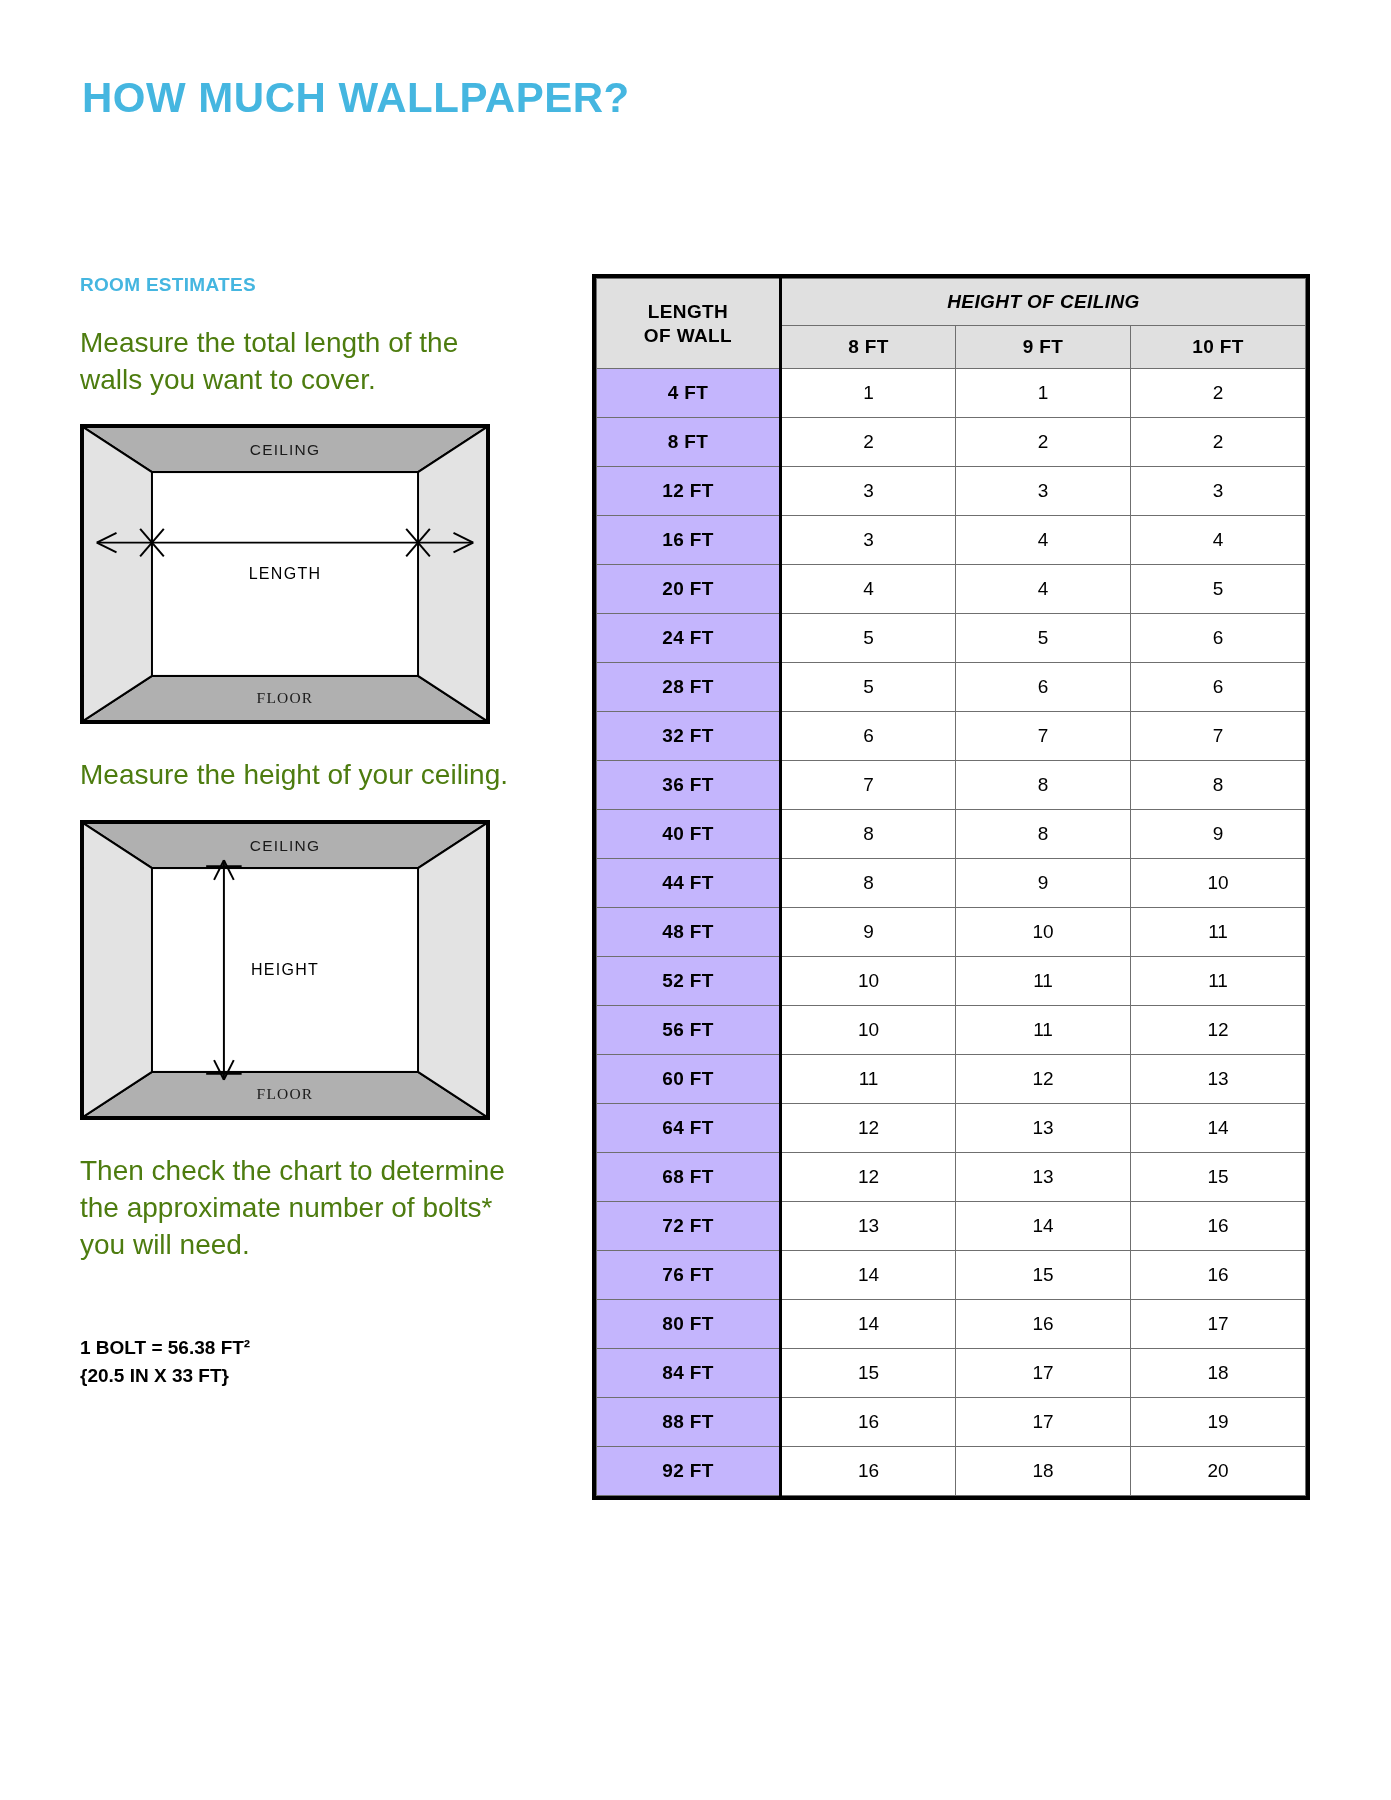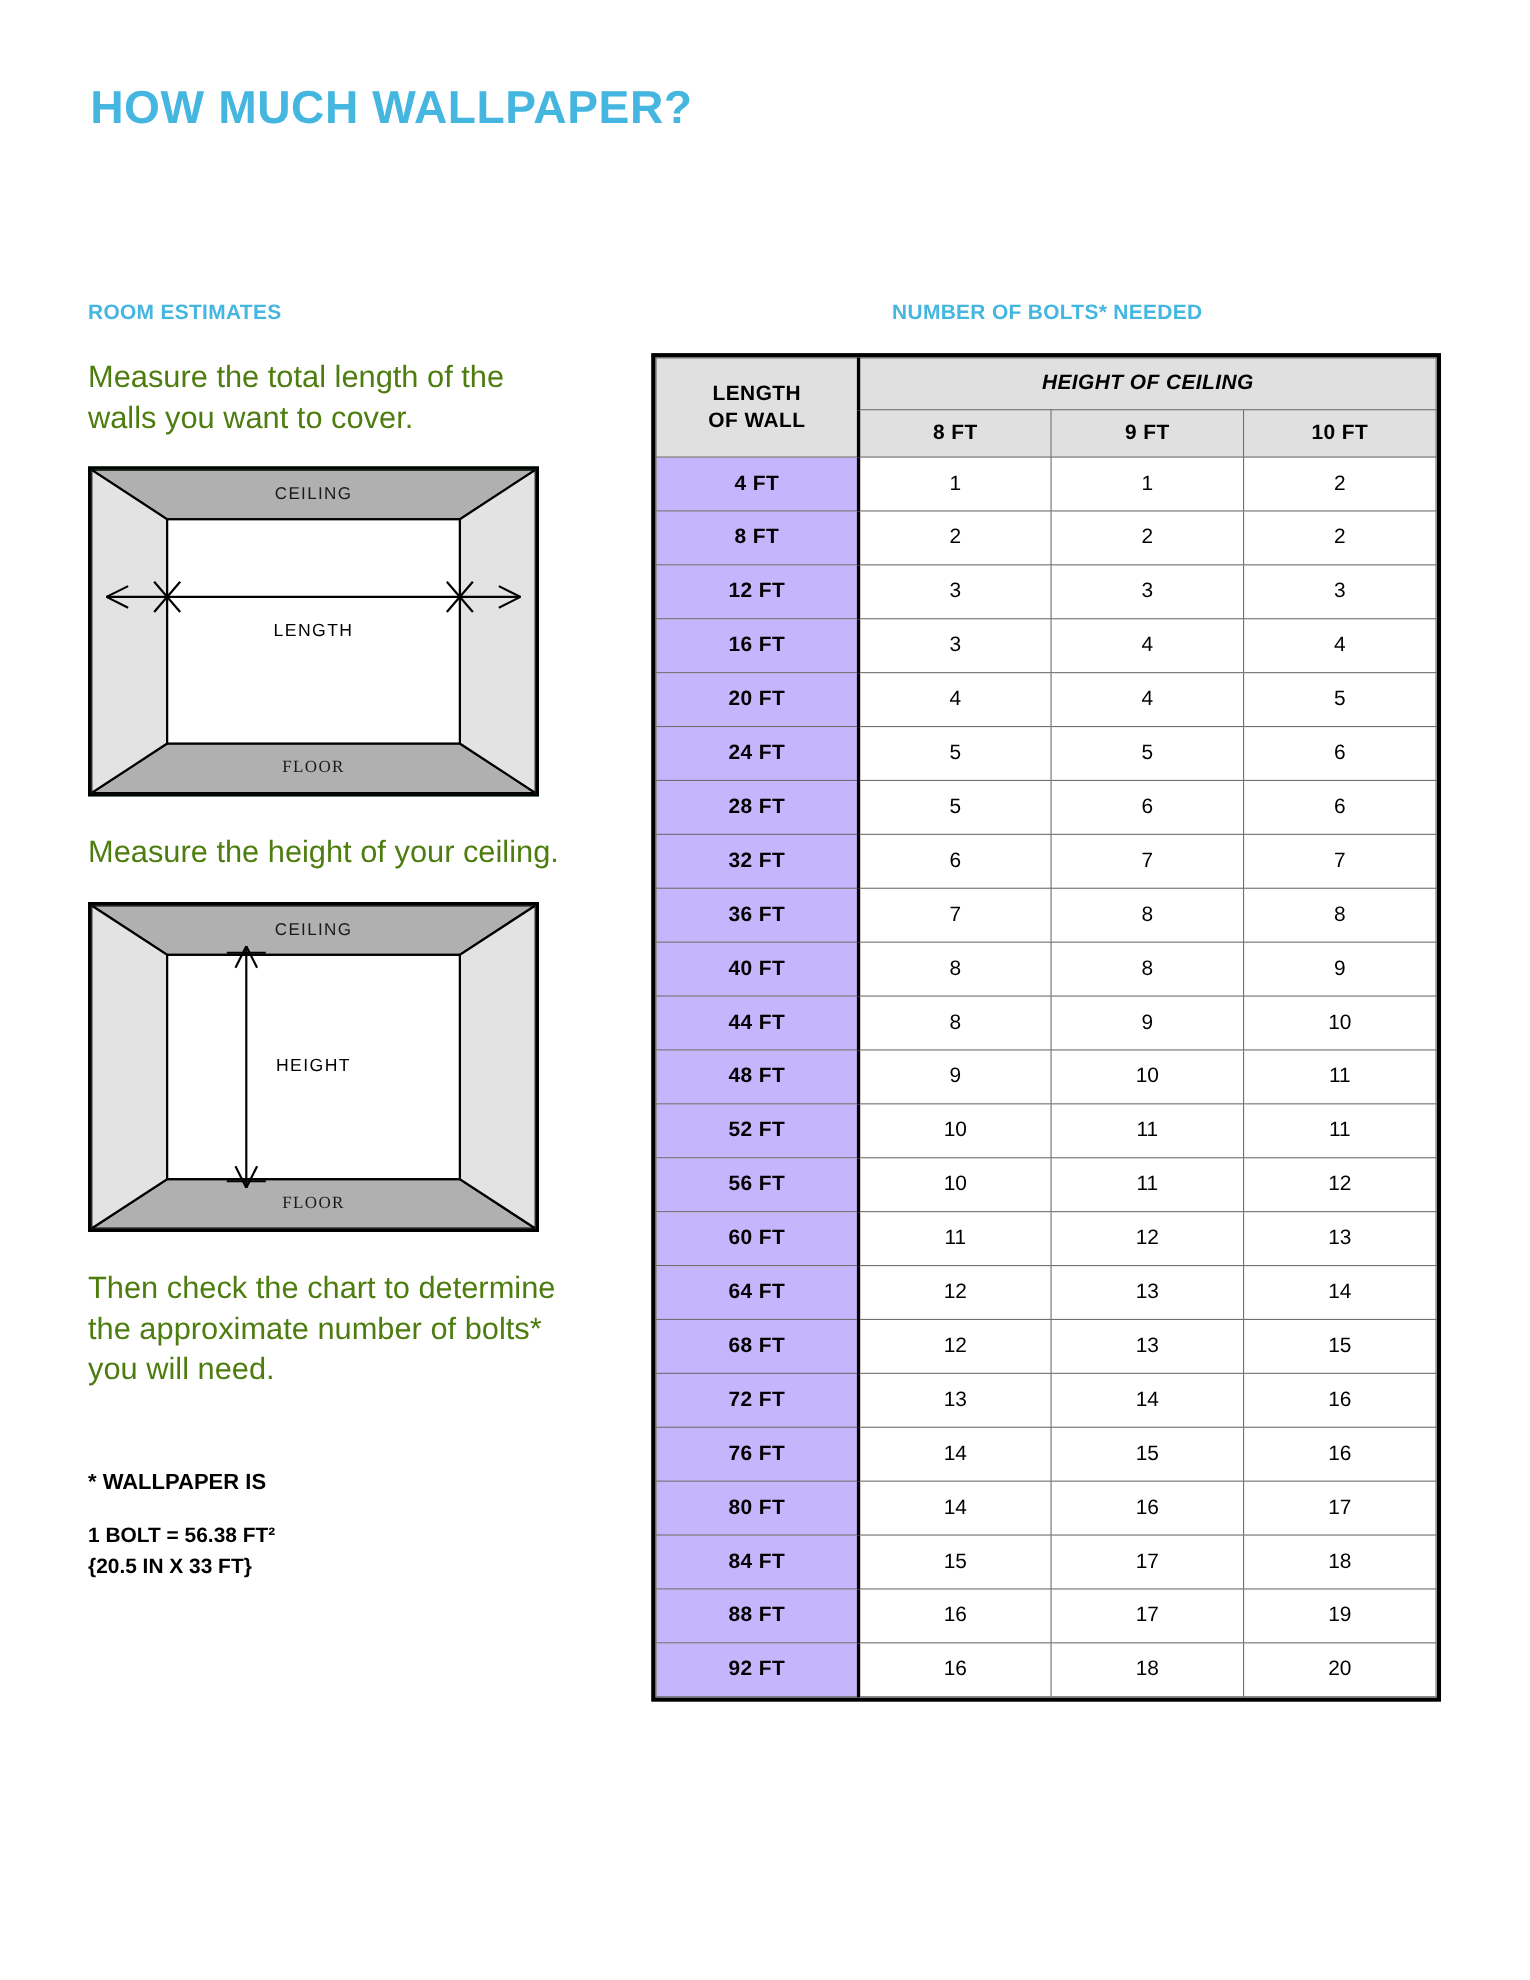"NUMBER OF BOLTS* NEEDED" div.table-heading { html: <div>NUMBER OF BOLTS* NEEDED</div> -> none }
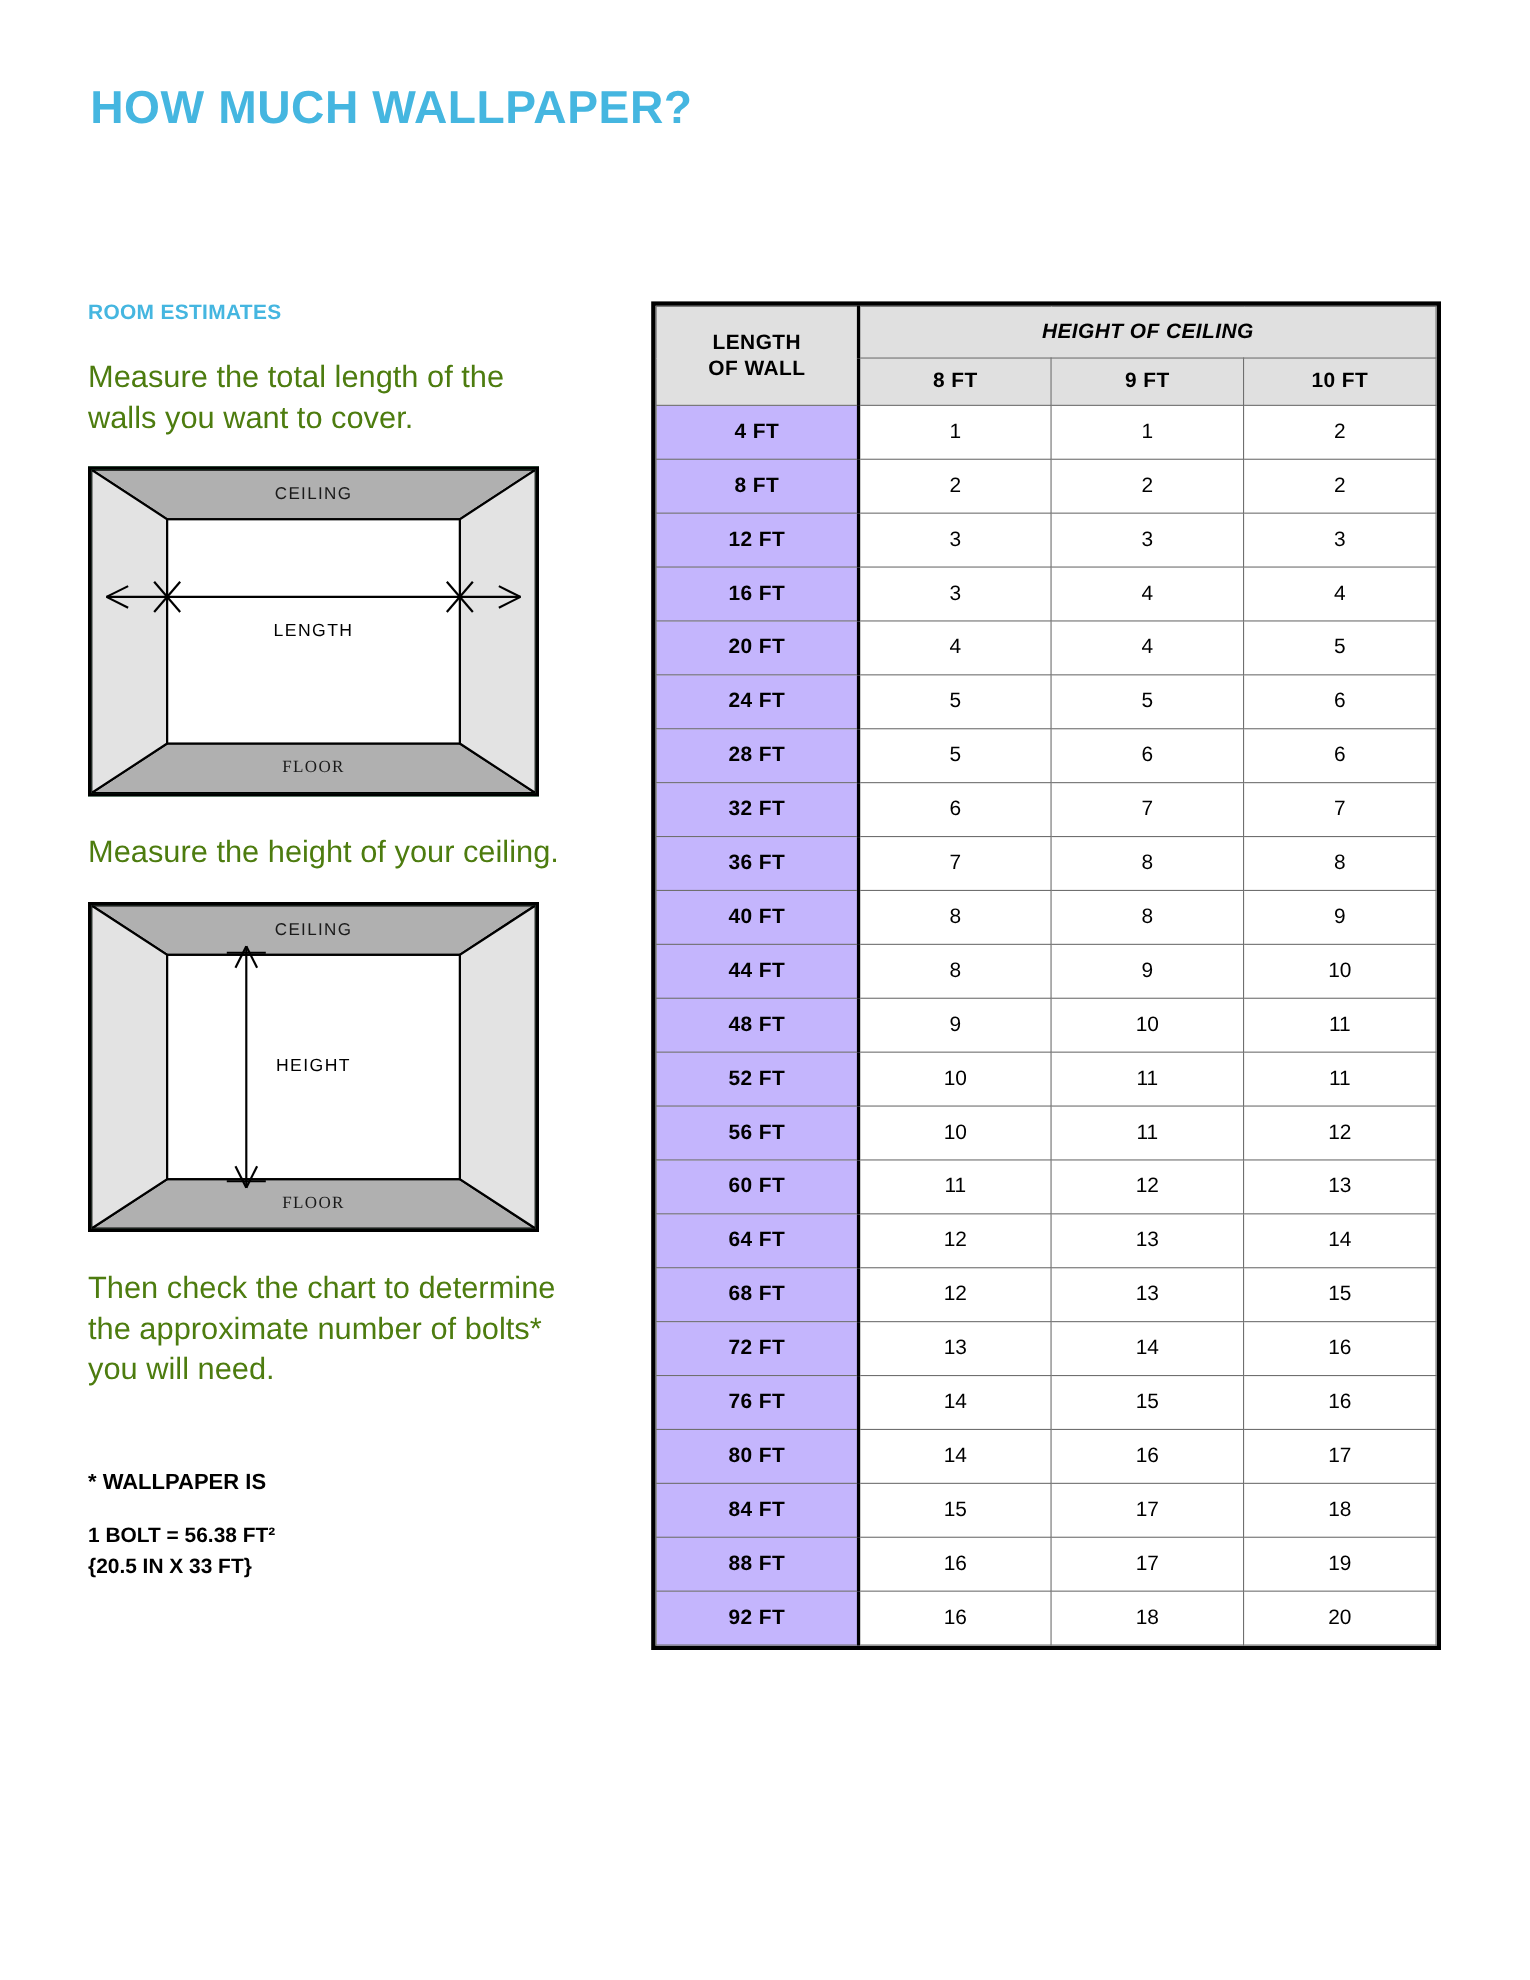"* WALLPAPER IS" p.footnote { html: <p>* WALLPAPER IS</p> -> none }
